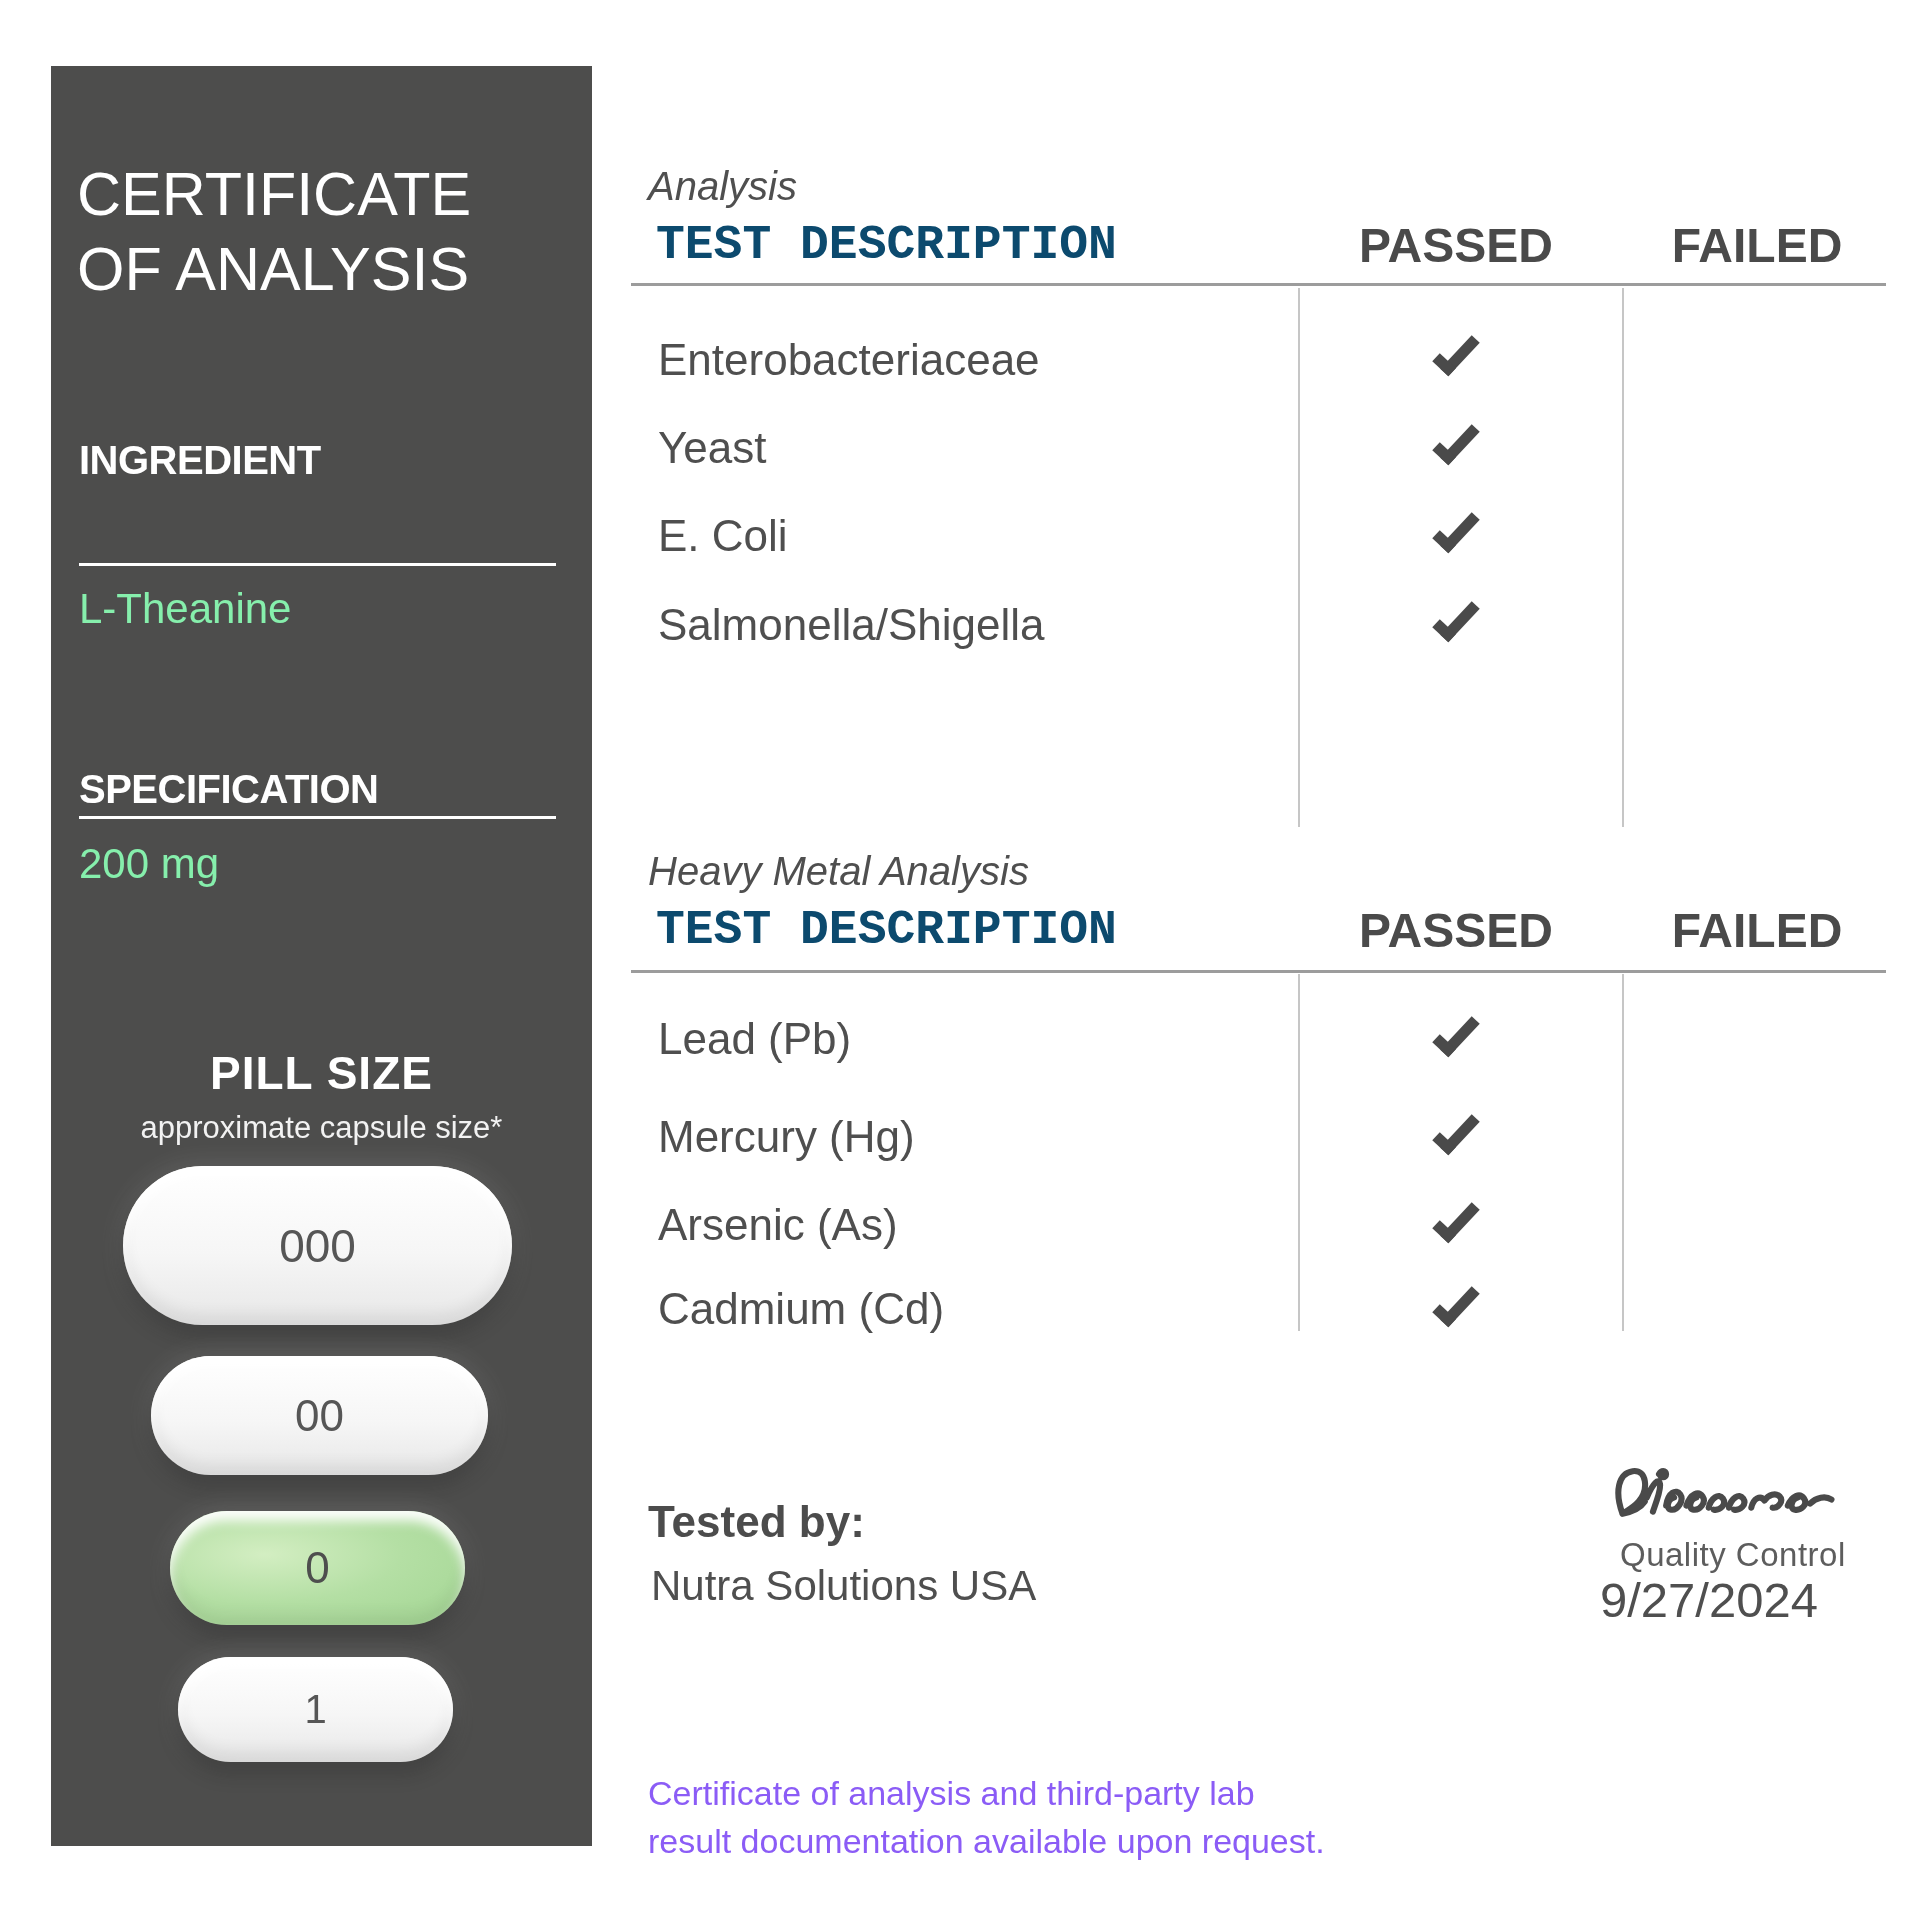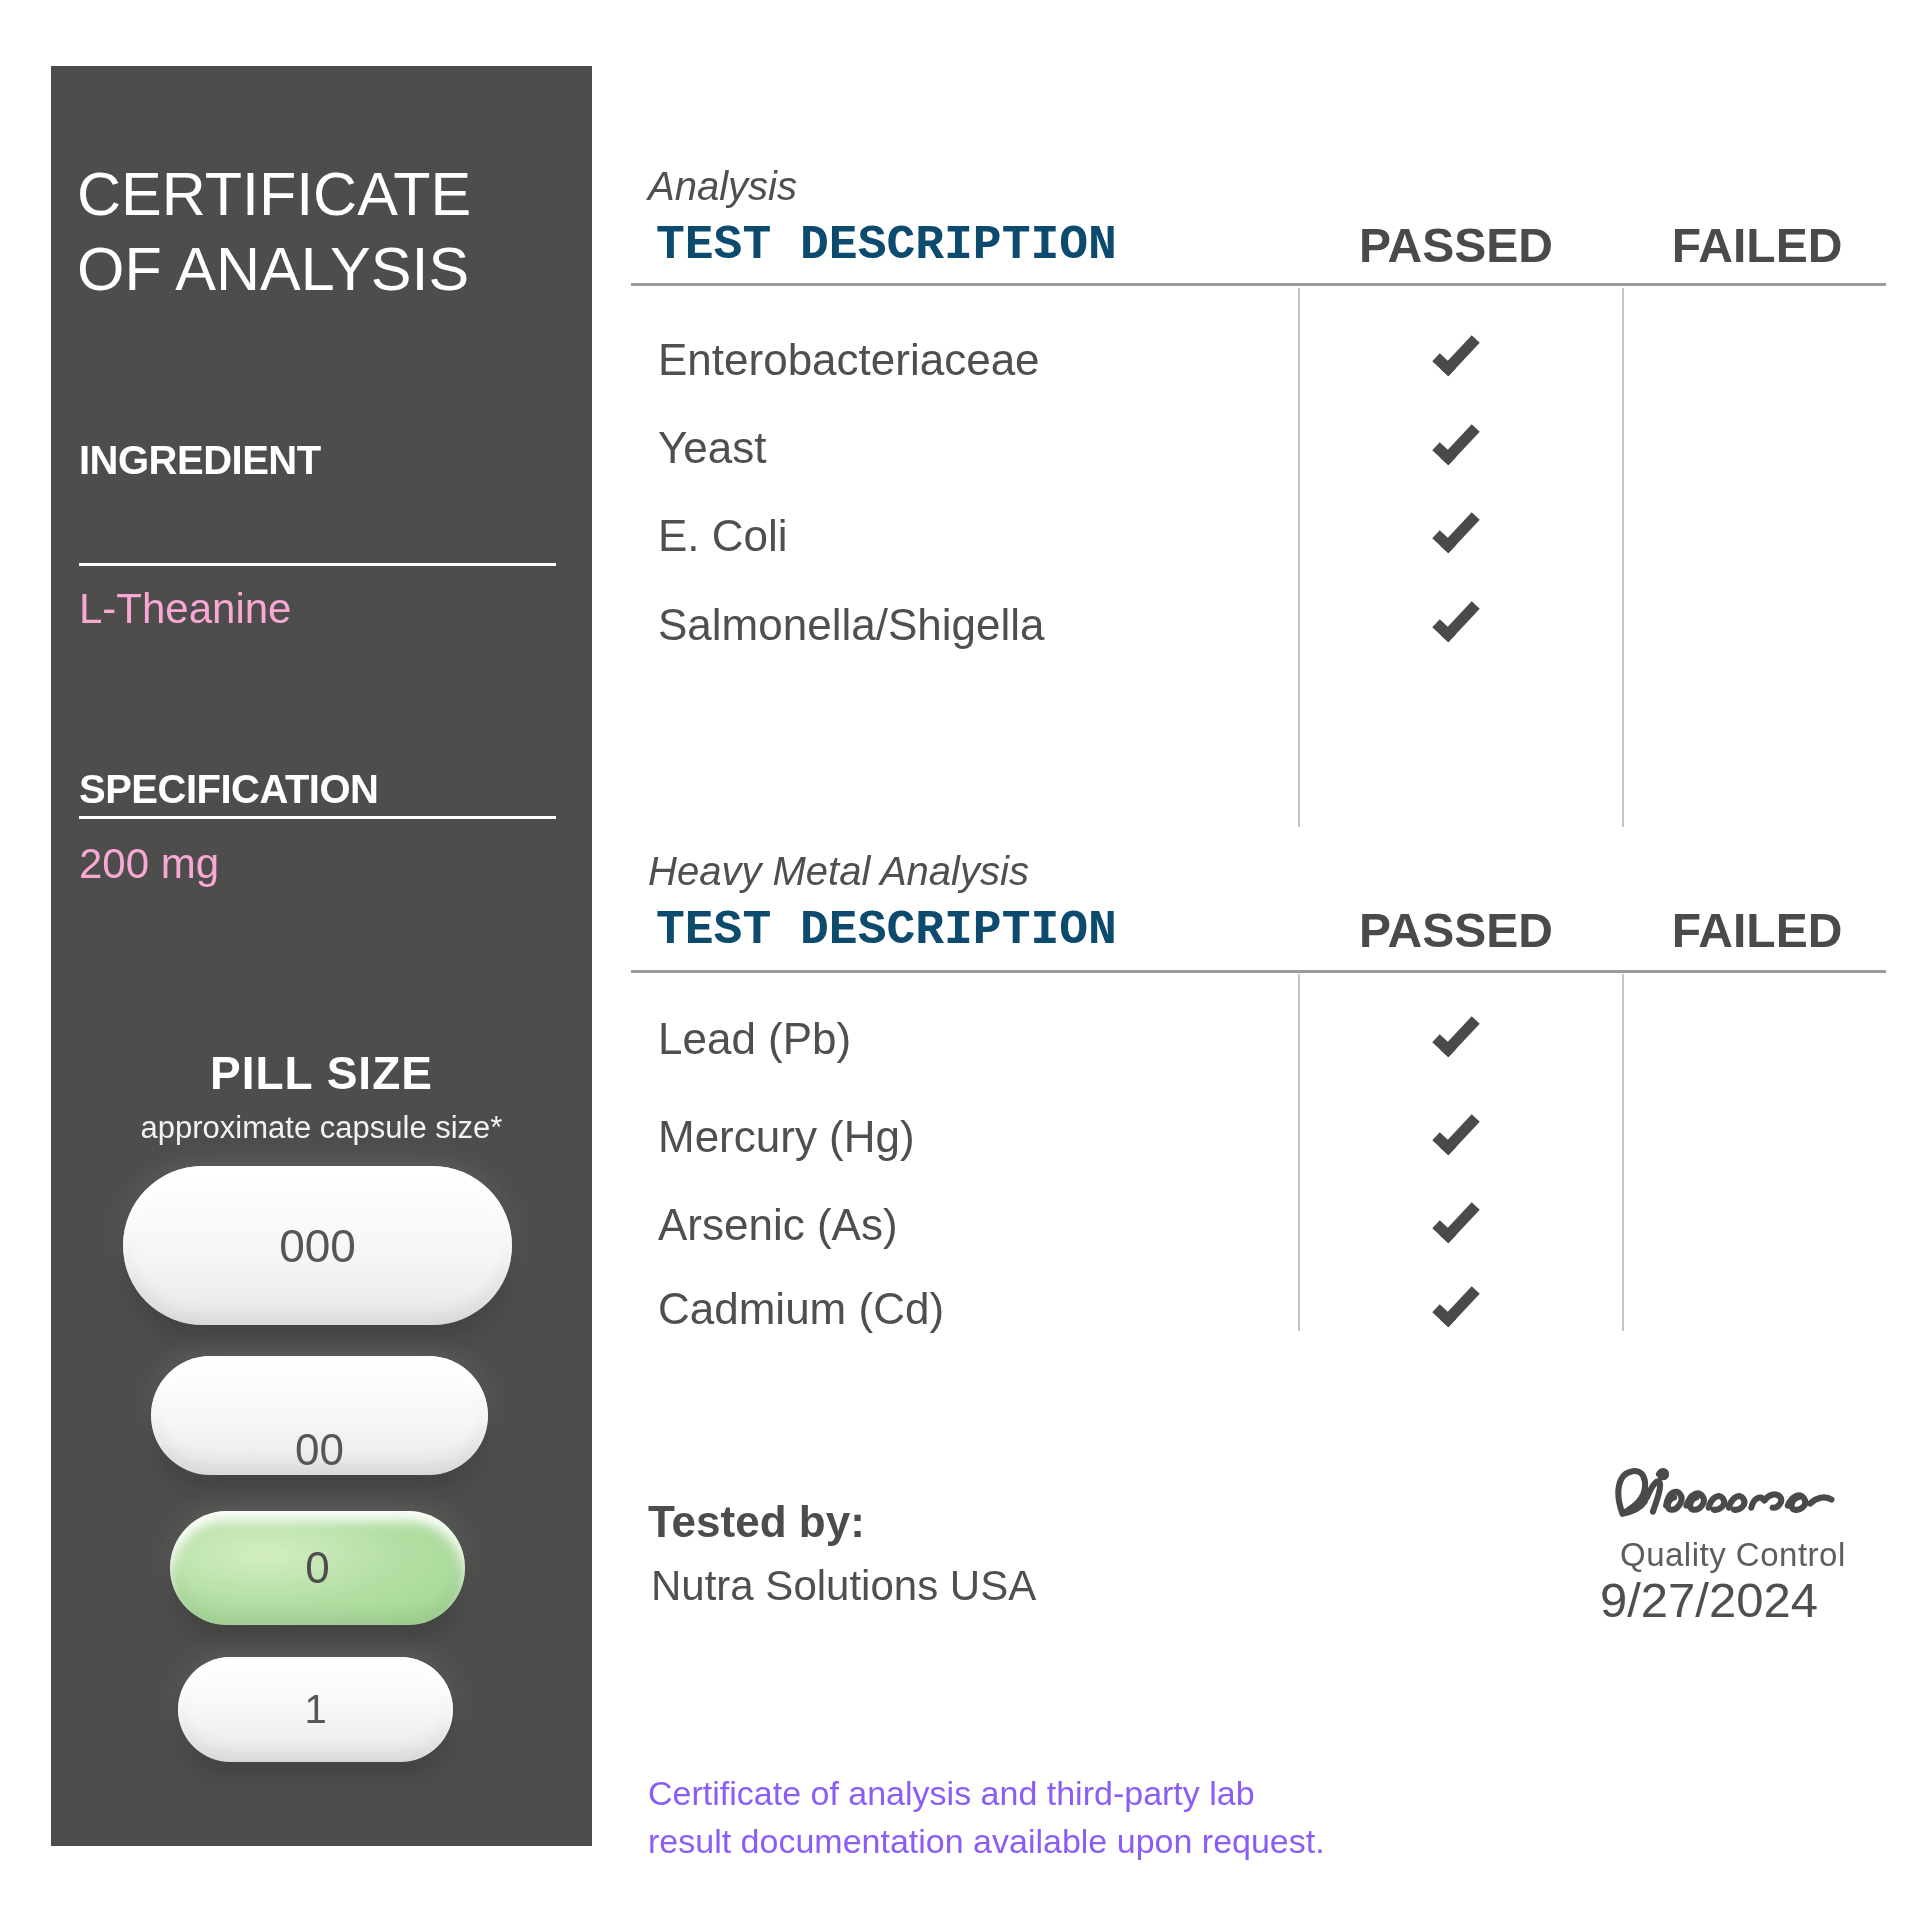"L-Theanine" .sb-val { color: #f9a8d4 -> #86efac }
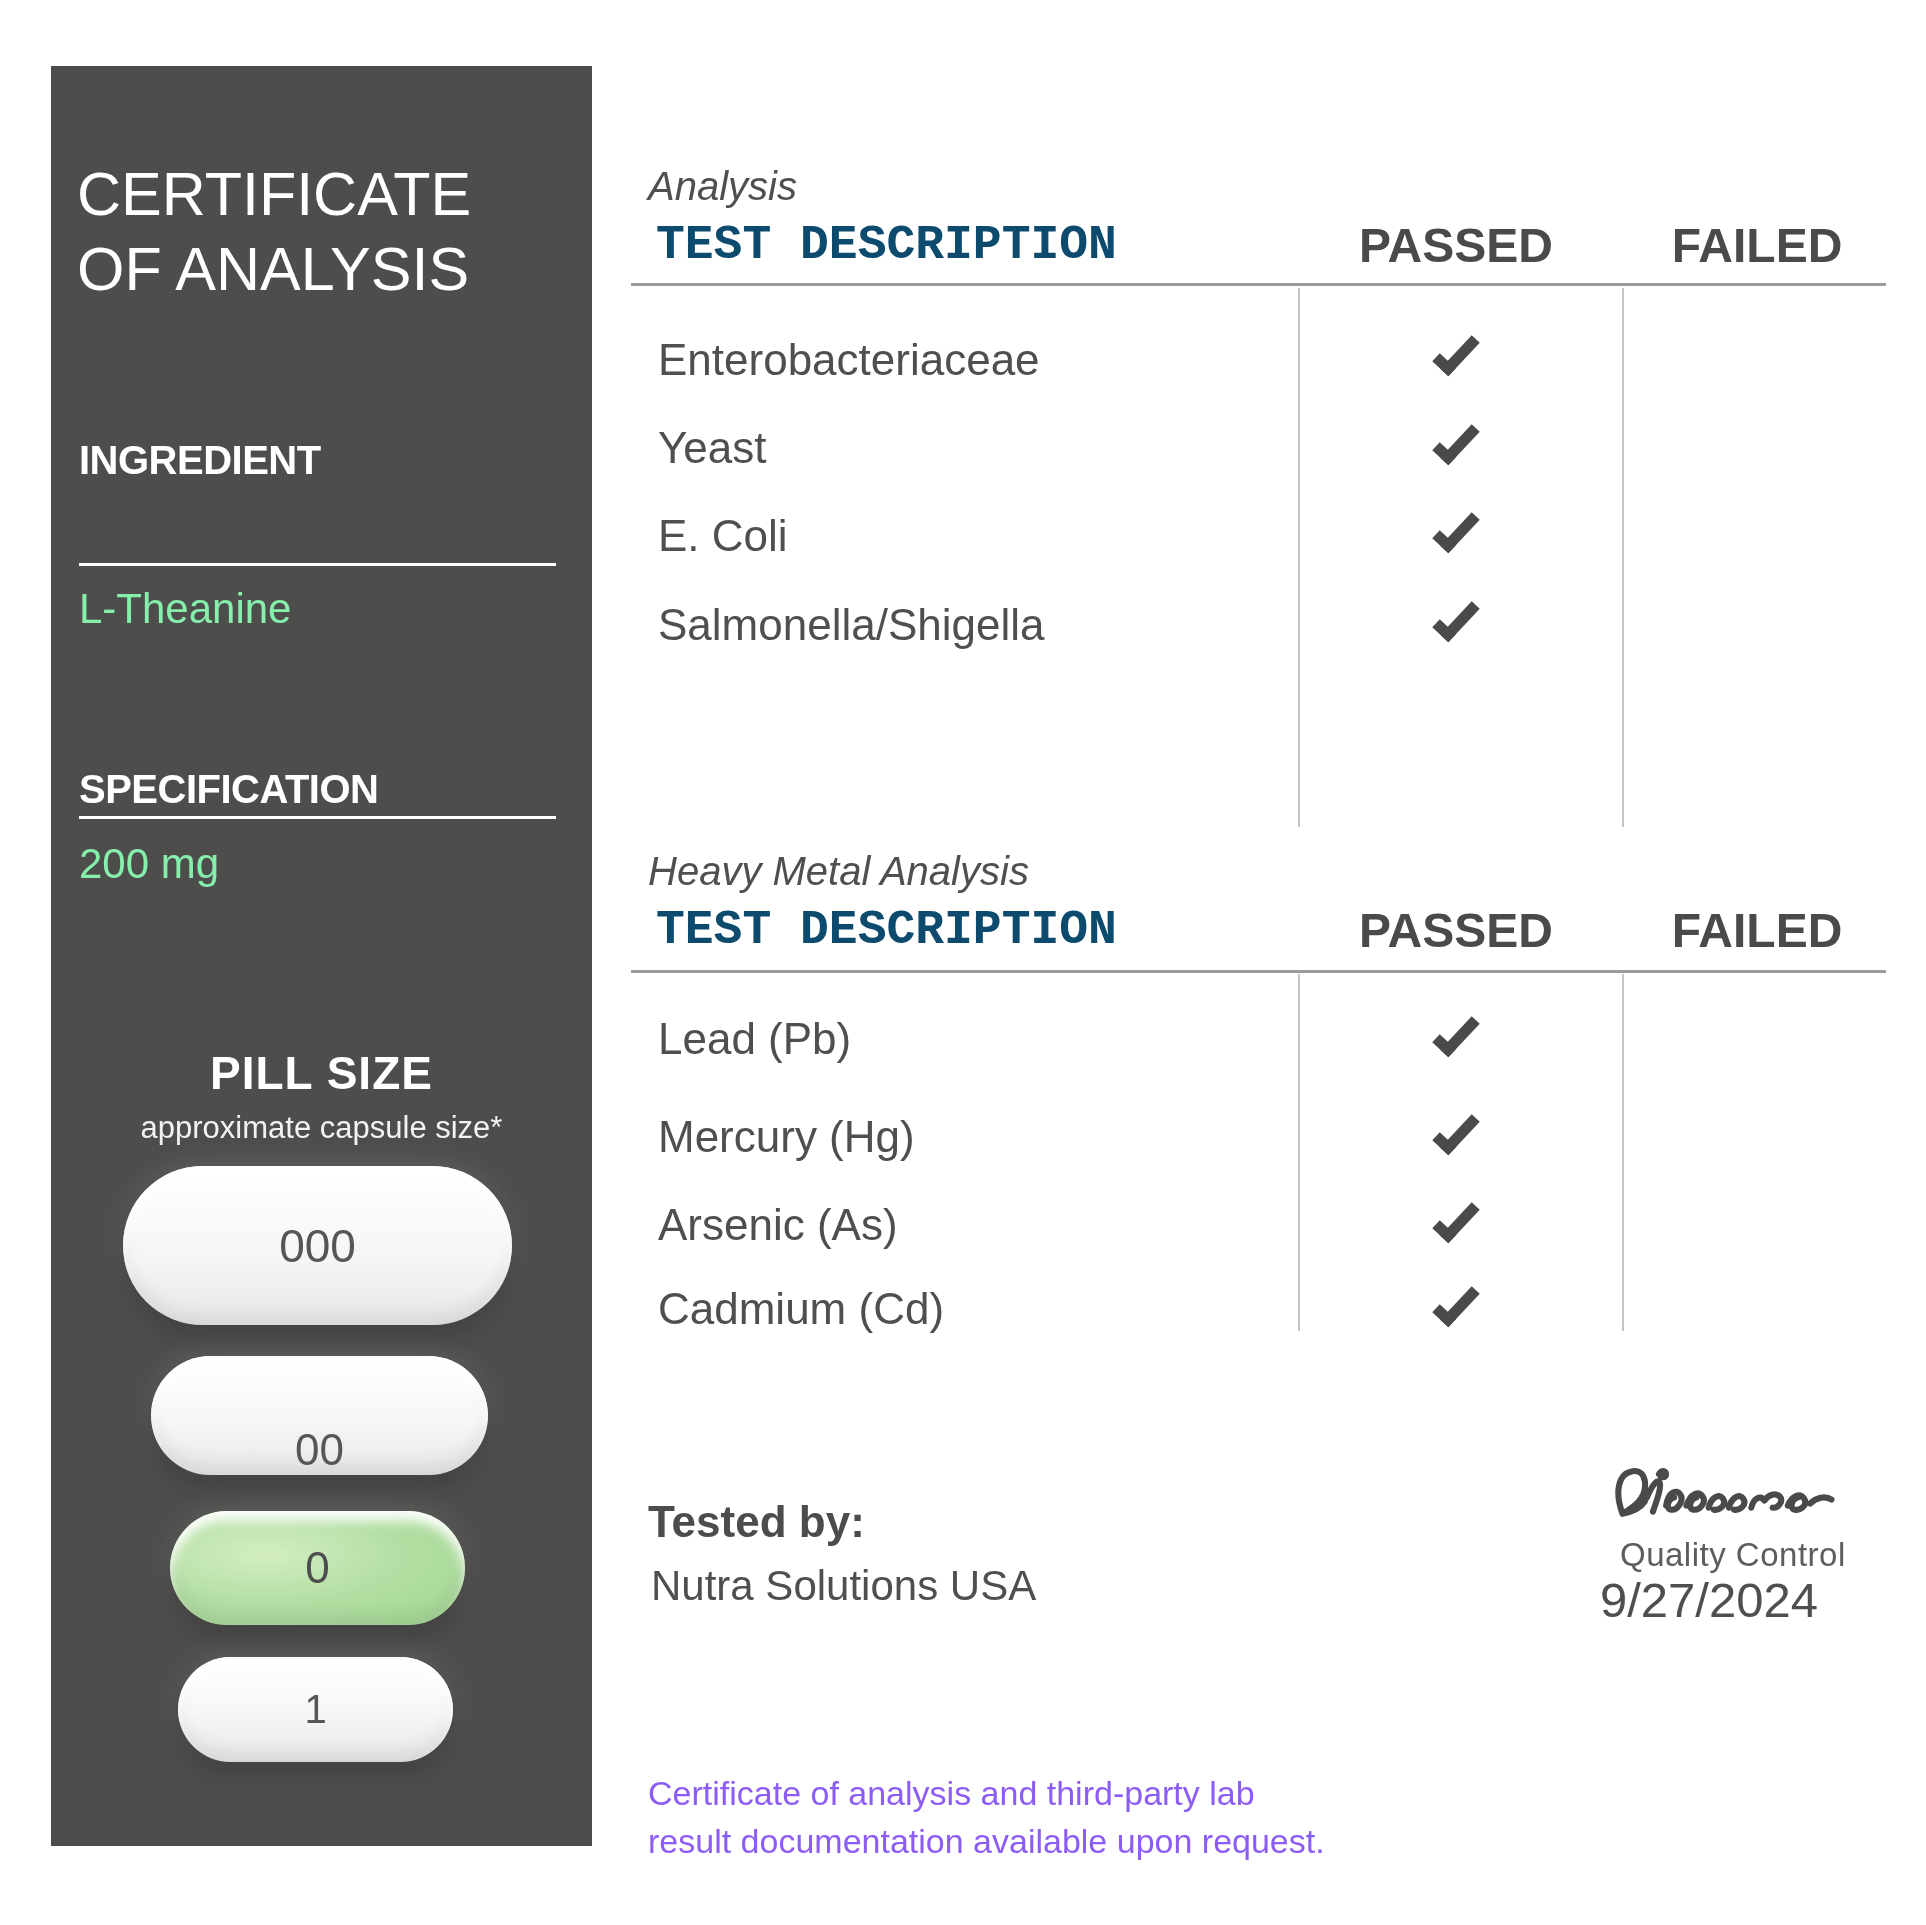"00" .pill-00 { align-items: flex-end -> none }
